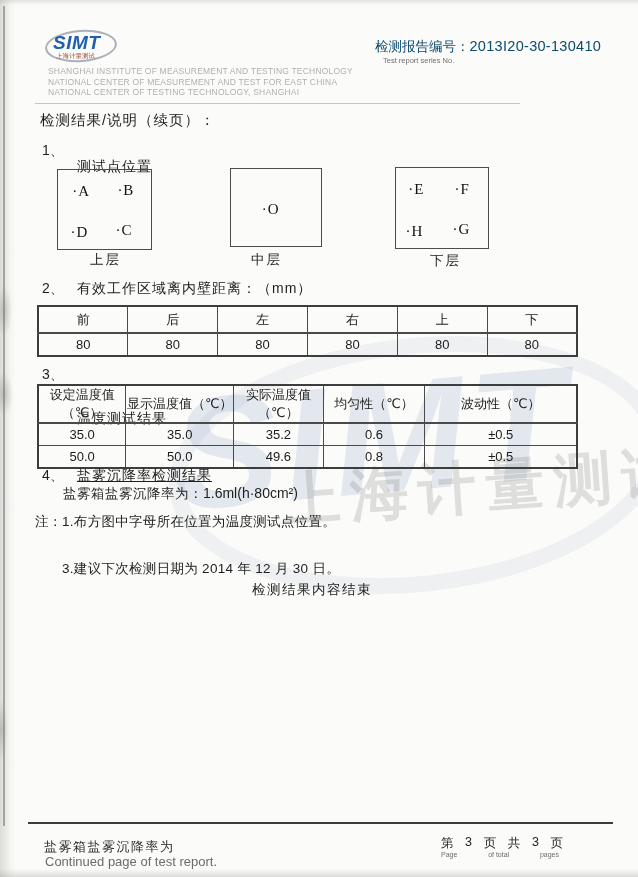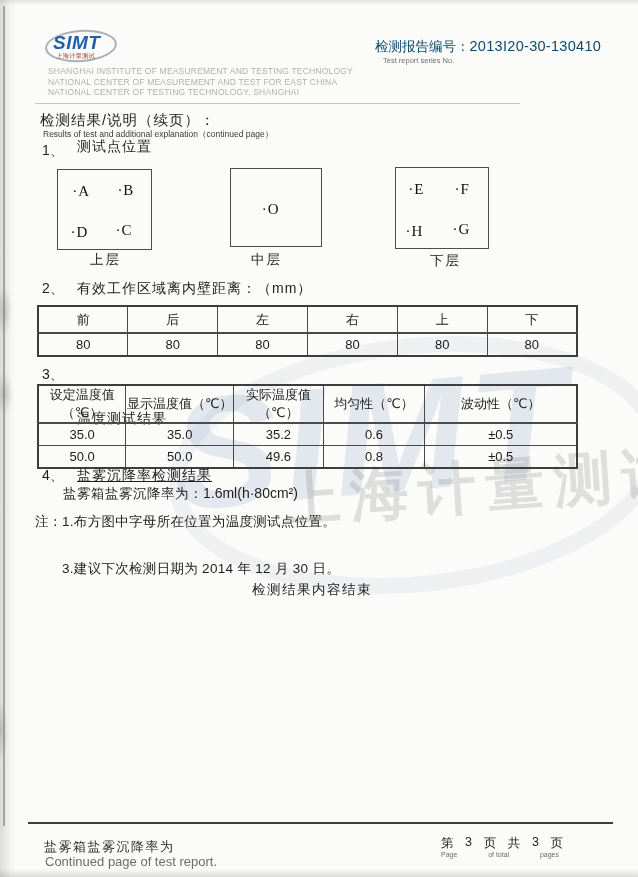"Results of test and additional" div.doc-title-en { html: <div>Results of test and additional explanation（continued page）</div> -> none }
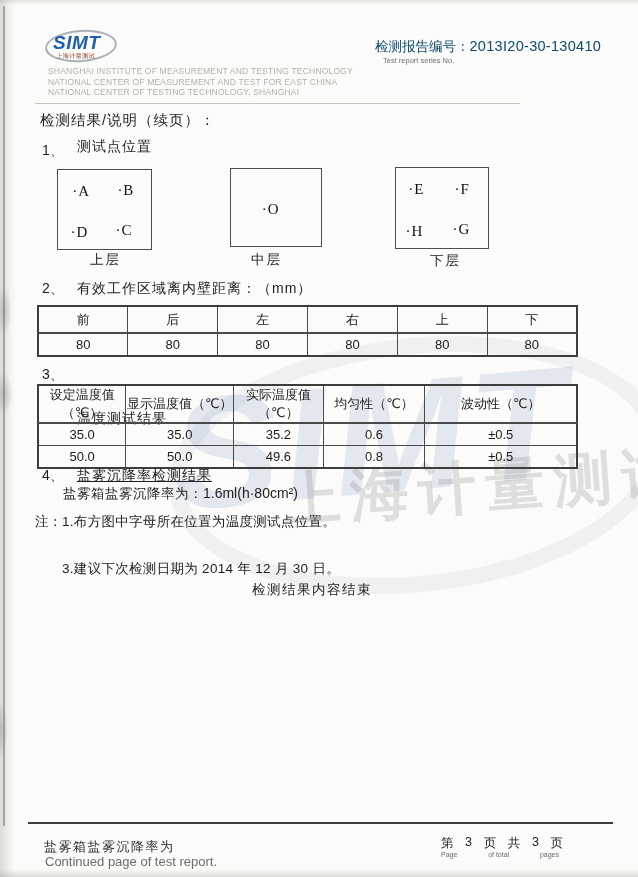"测试点位置" div.sec-title { top: 138px -> 158px }
